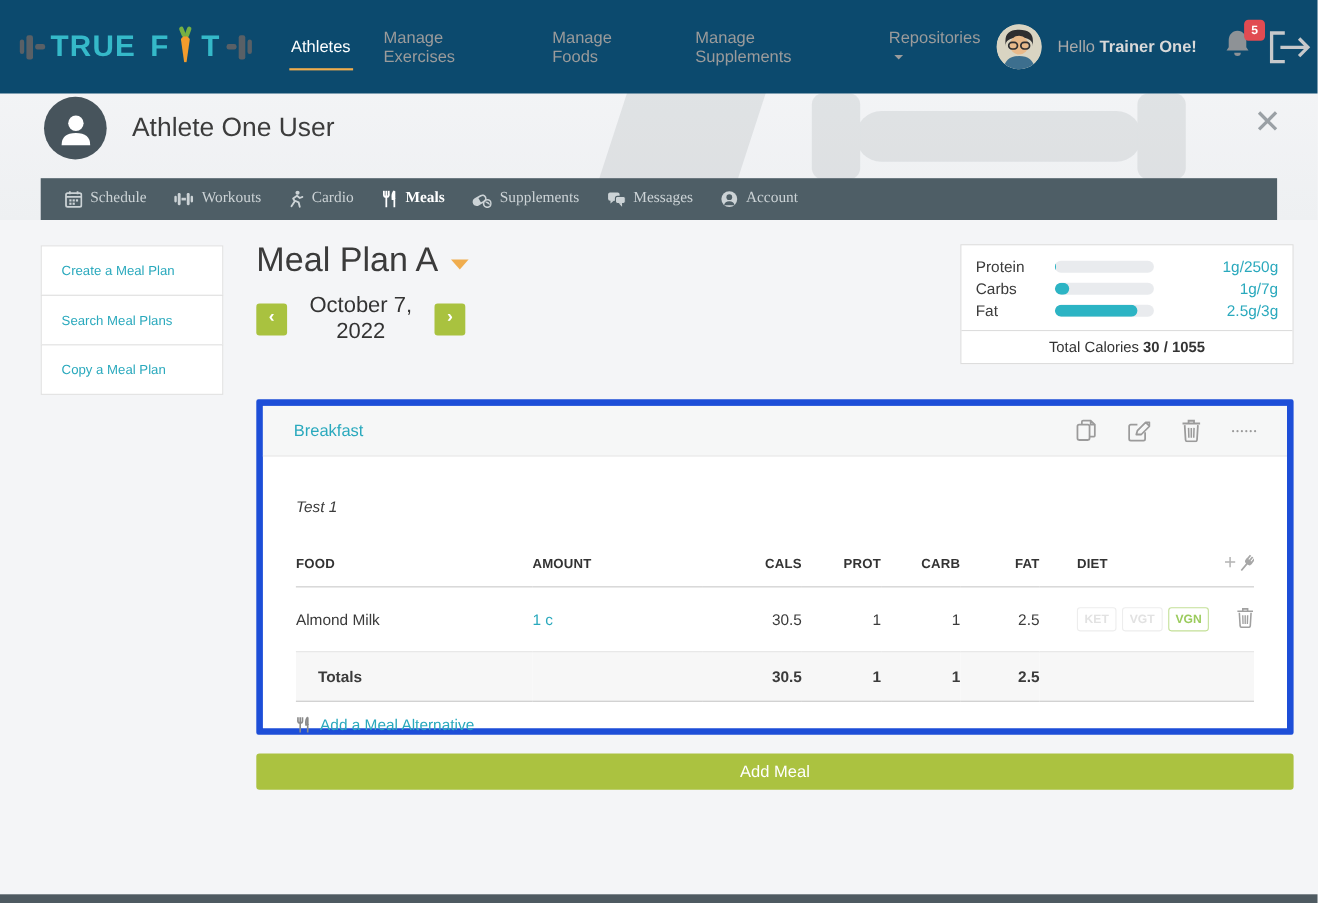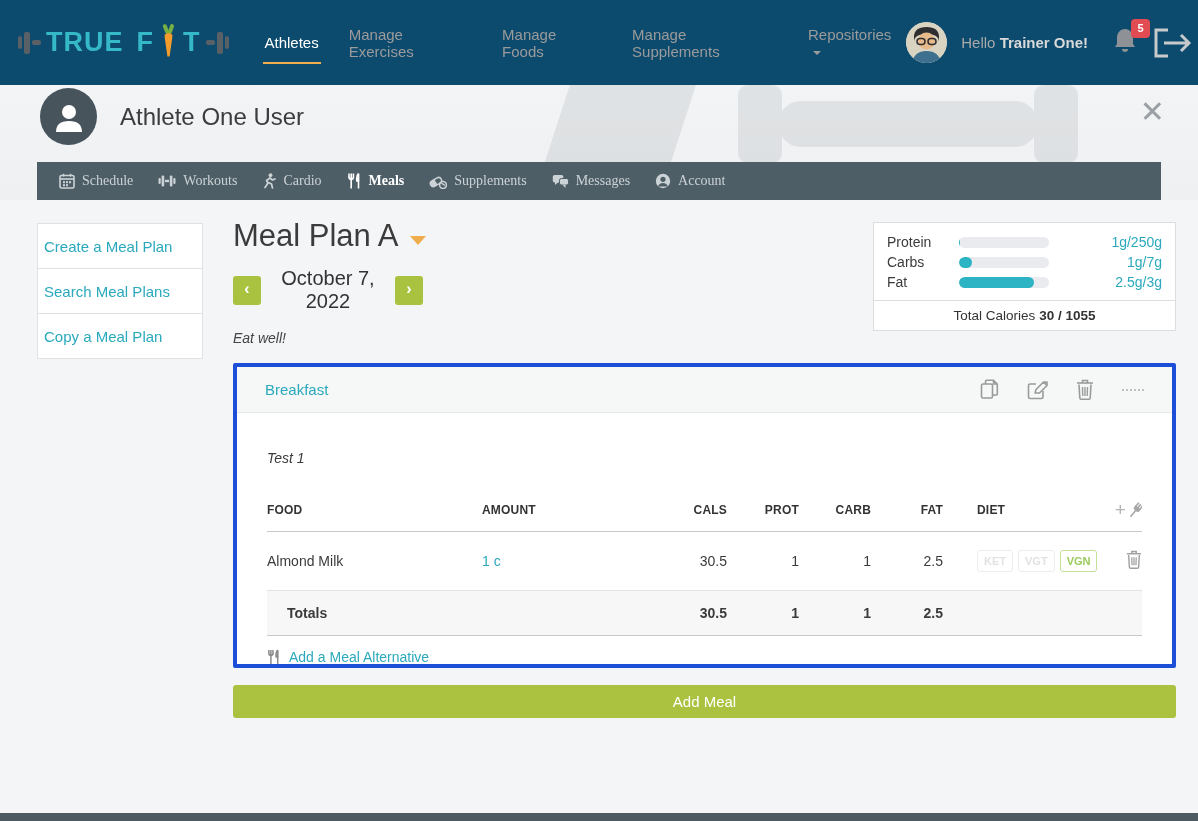"Create a Meal Plan" .side-item { font-size: 15px -> 12px; padding: 0 6px -> 0 18px }
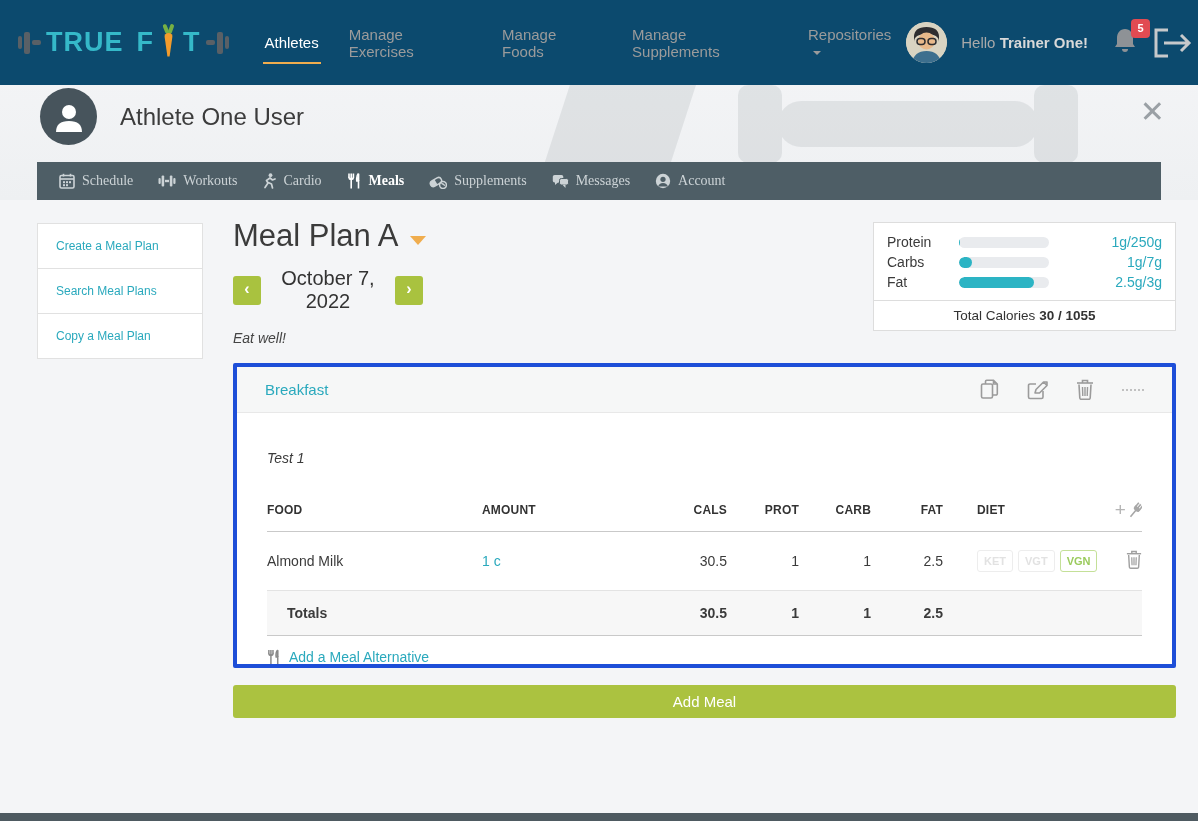"Eat well!" div.plan-note { html: <div>Eat well!</div> -> none }
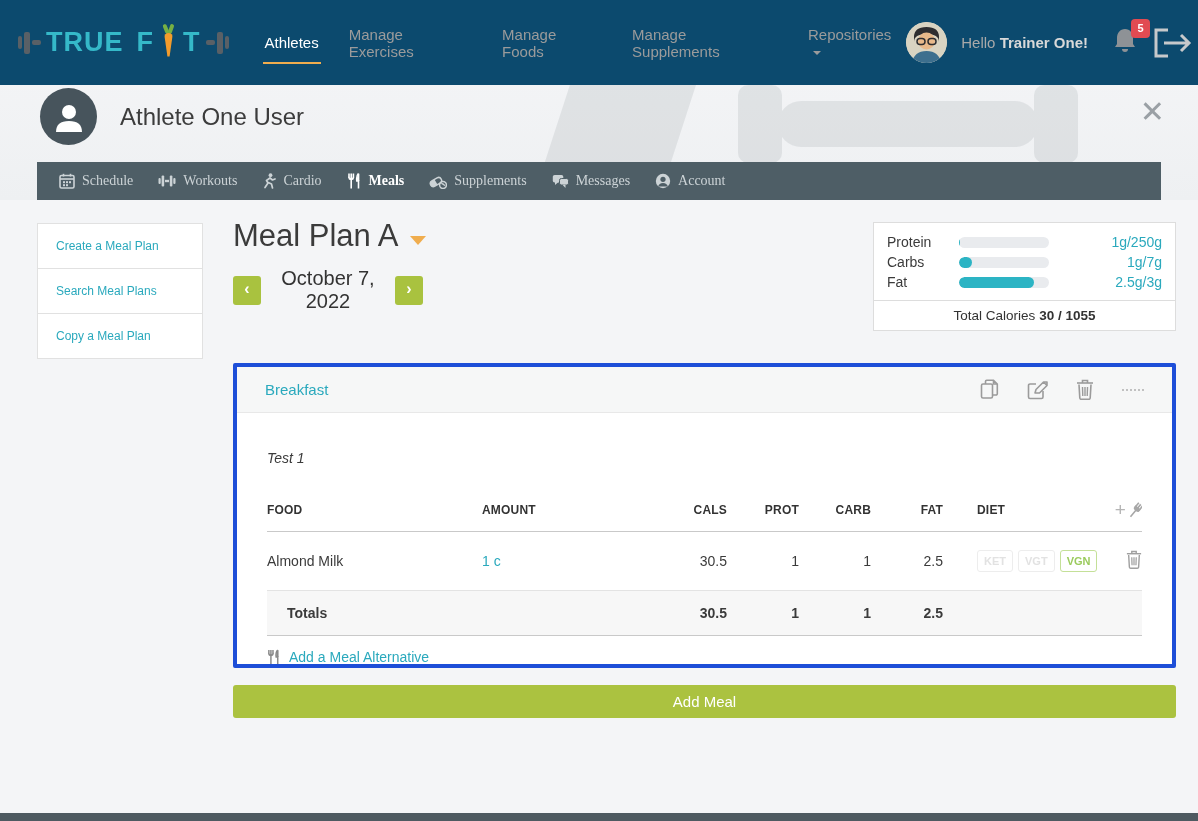"Breakfast" .meal-card { border: 4px solid #1d4ed8 -> 6px solid #1d4ed8 }
